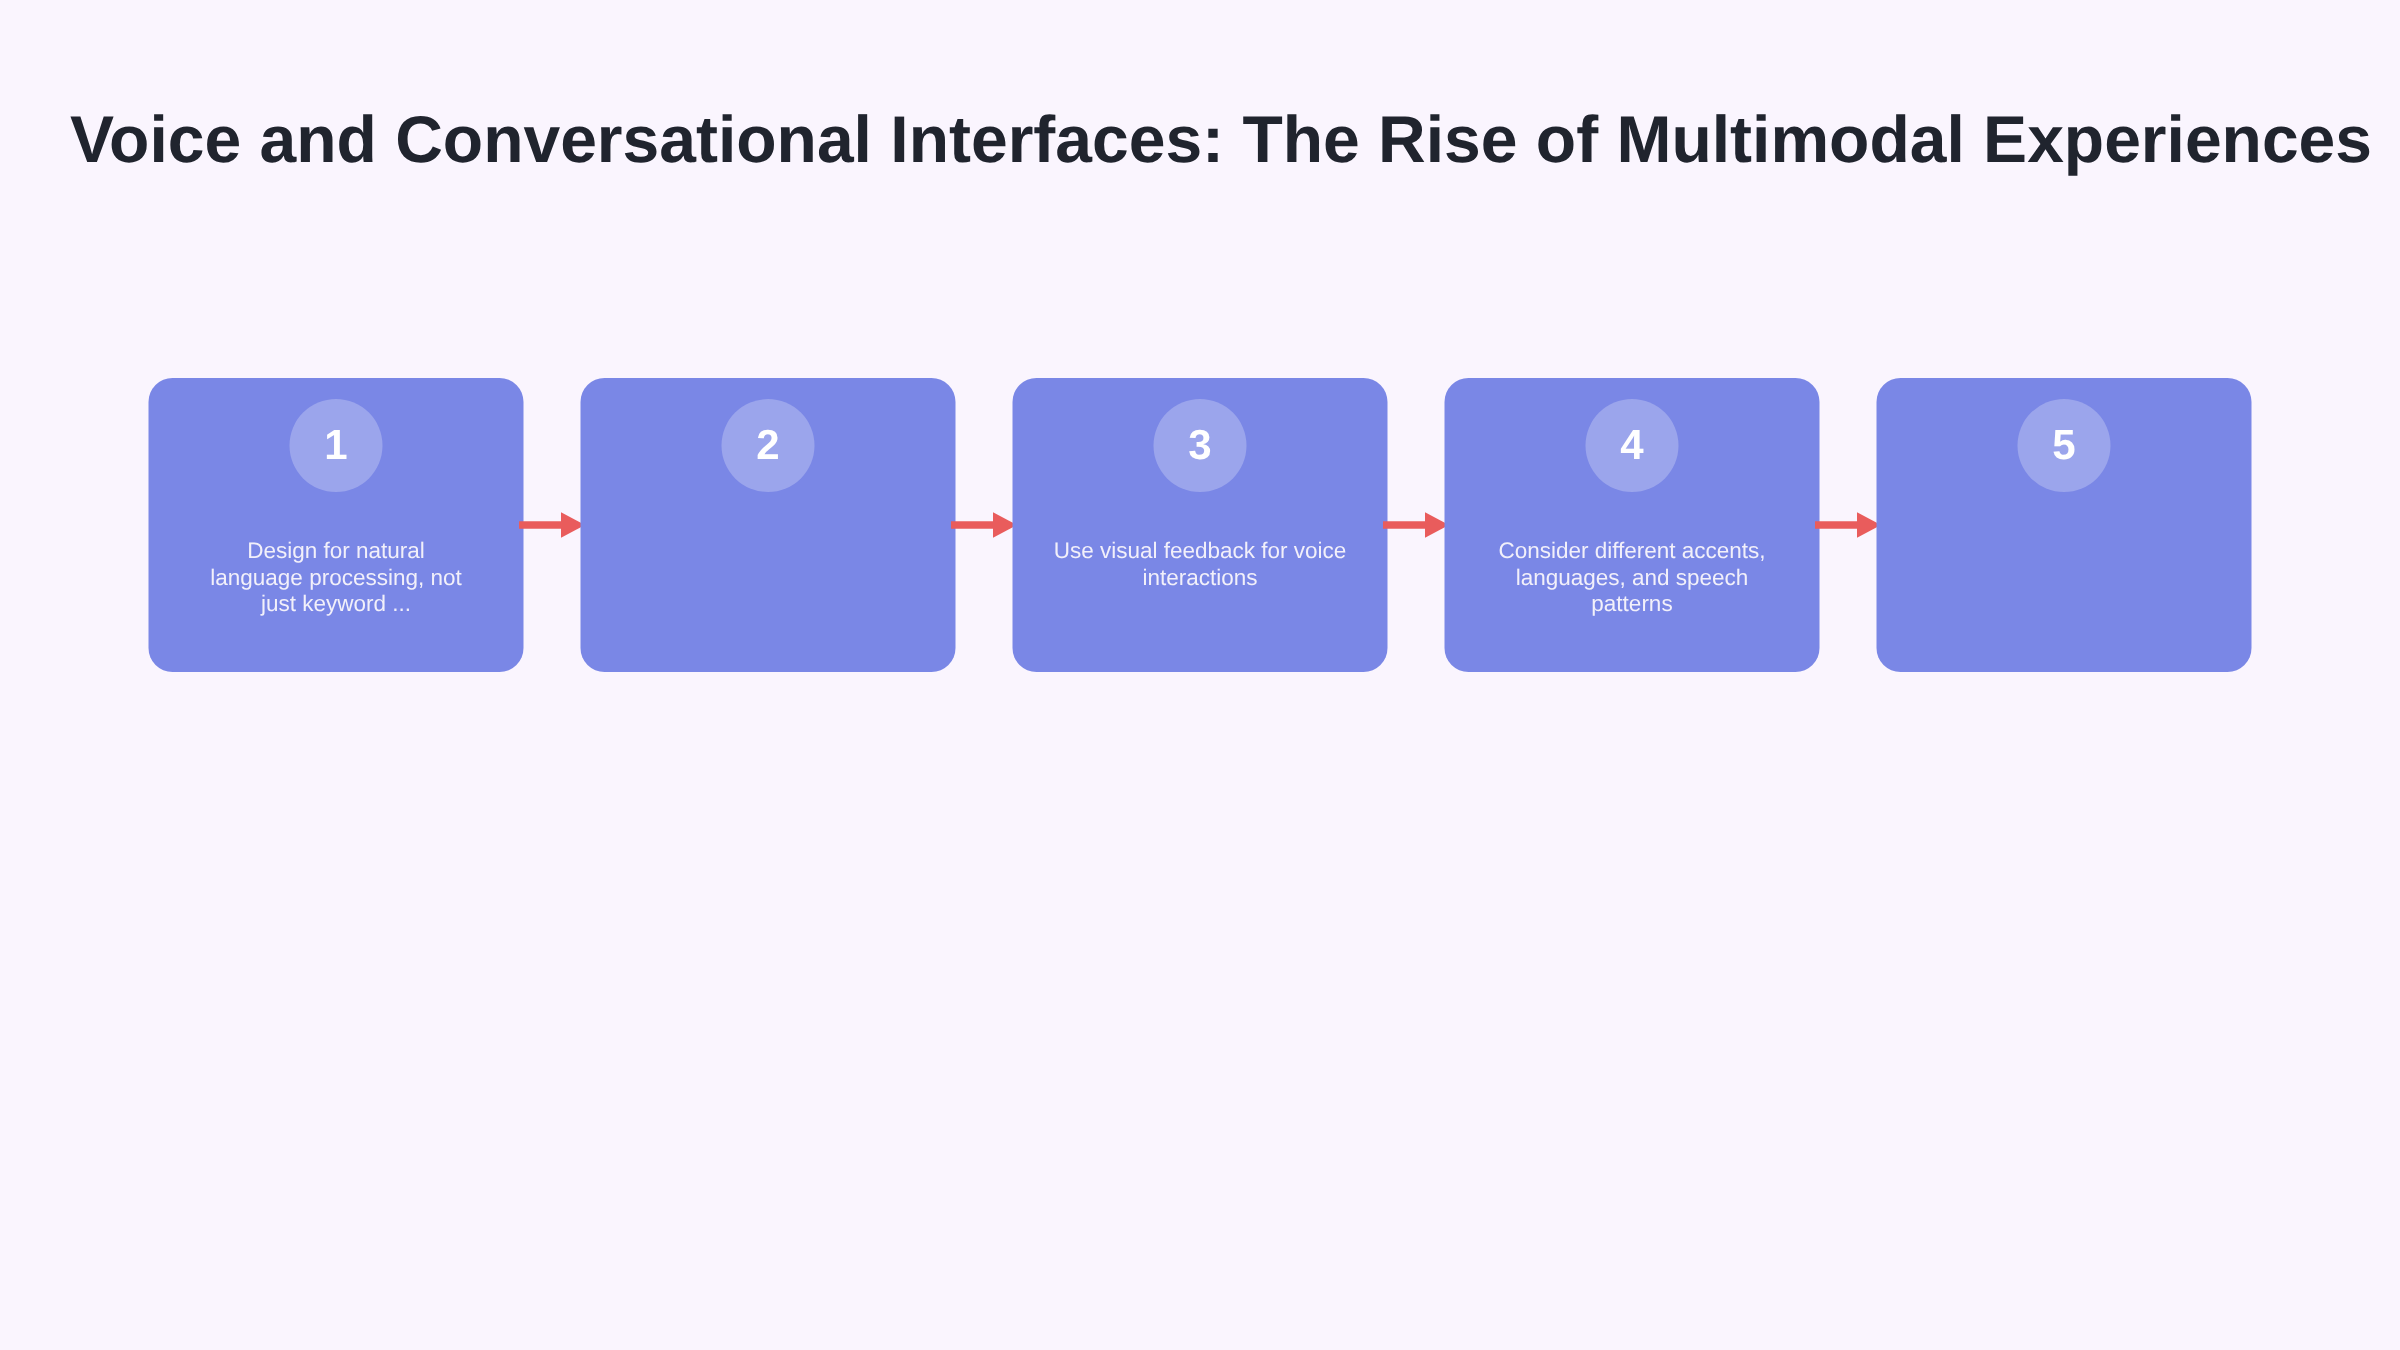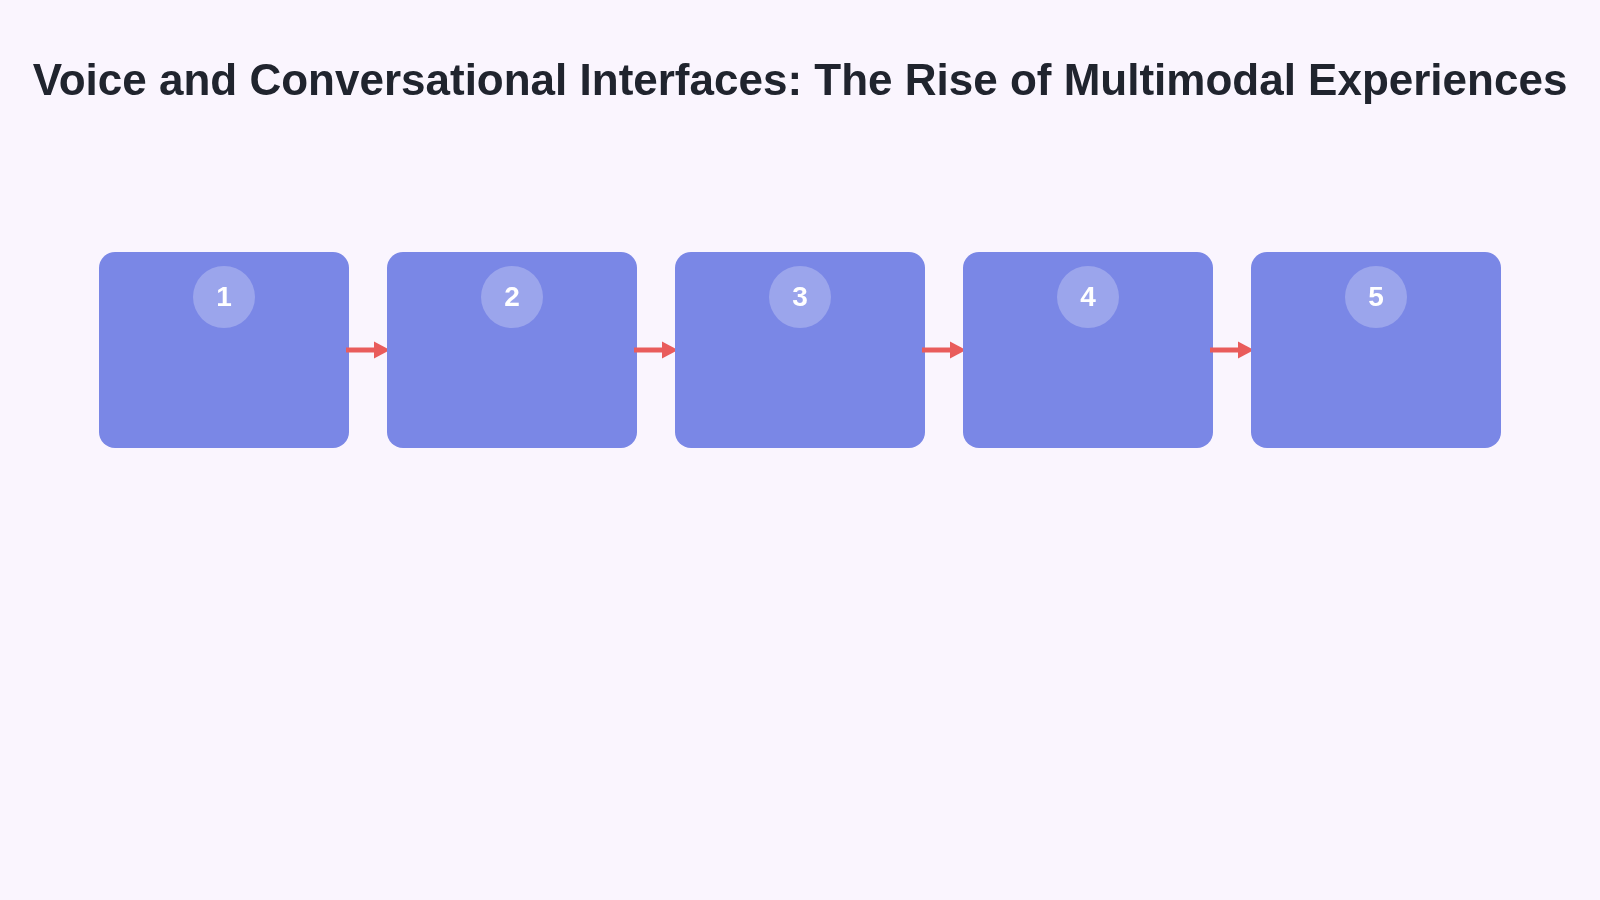"Voice and Conversational Interfaces: The" .page-title { margin: 0 -> 14px }
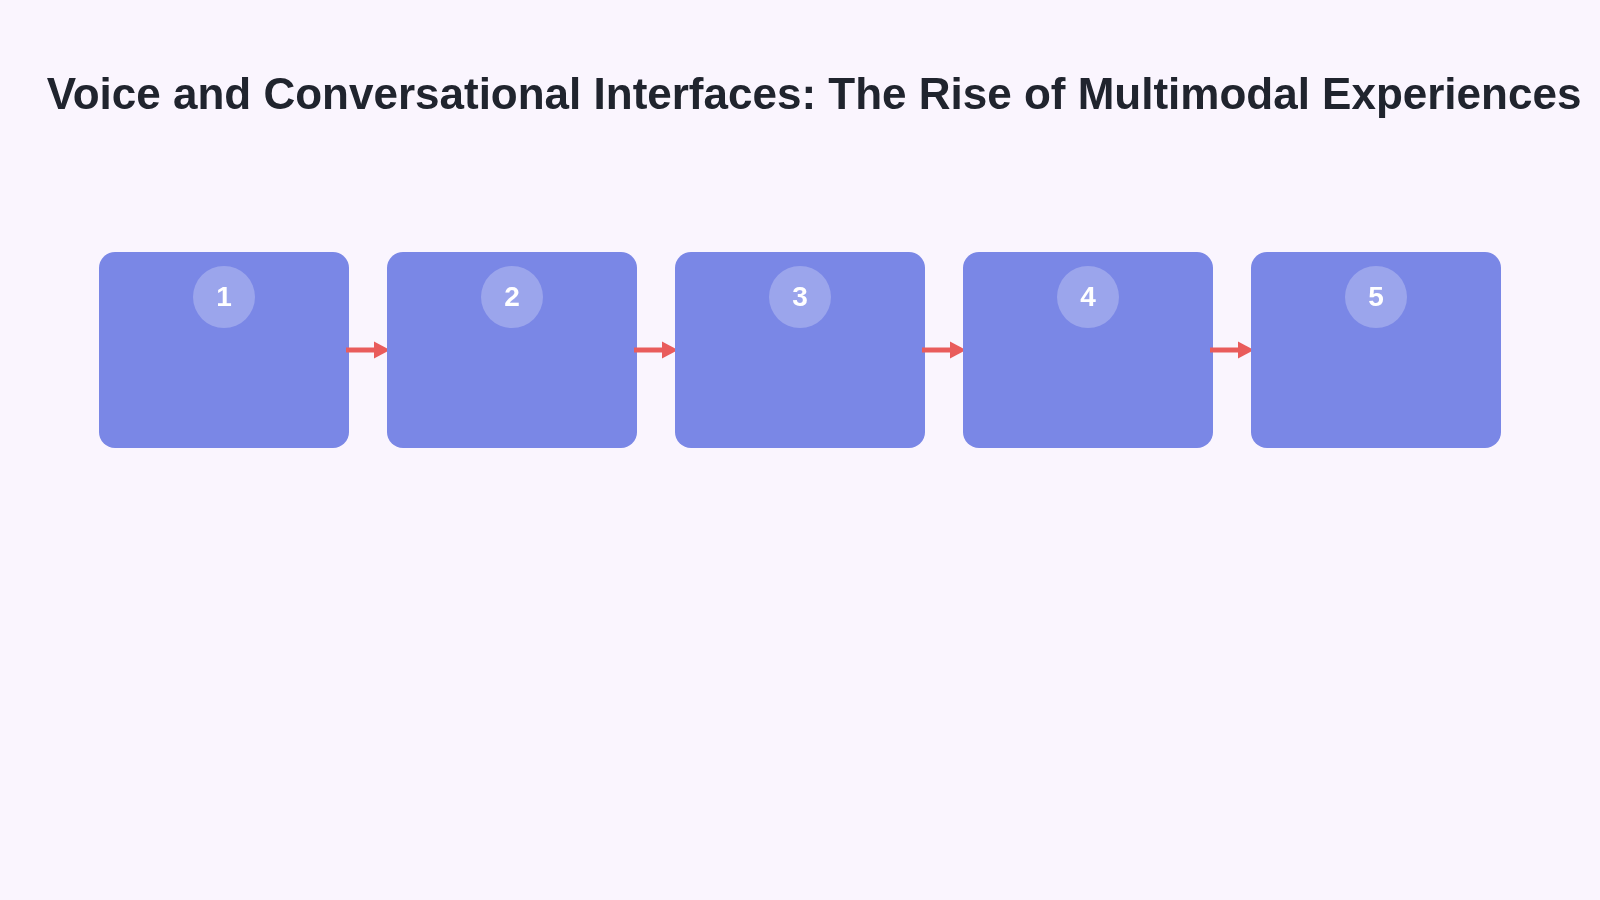"Design for natural language processing," div.card-text { html: none -> <div>Design for natural language processing, not just keyword ...</div> }
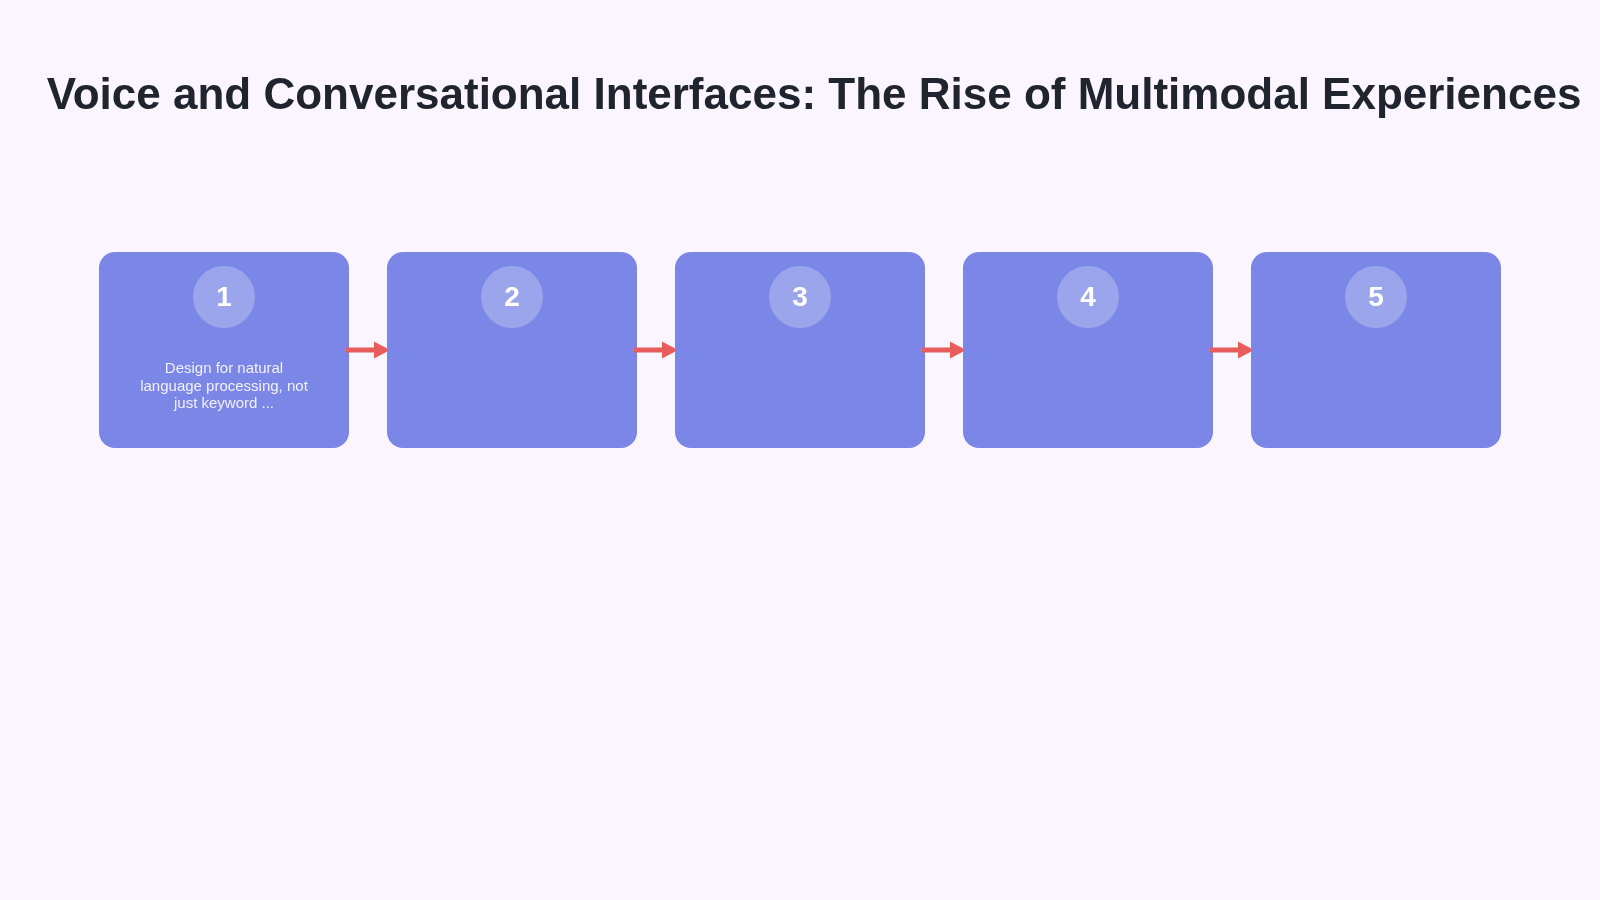"Use visual feedback for voice" div.card-text { html: none -> <div>Use visual feedback for voice interactions</div> }
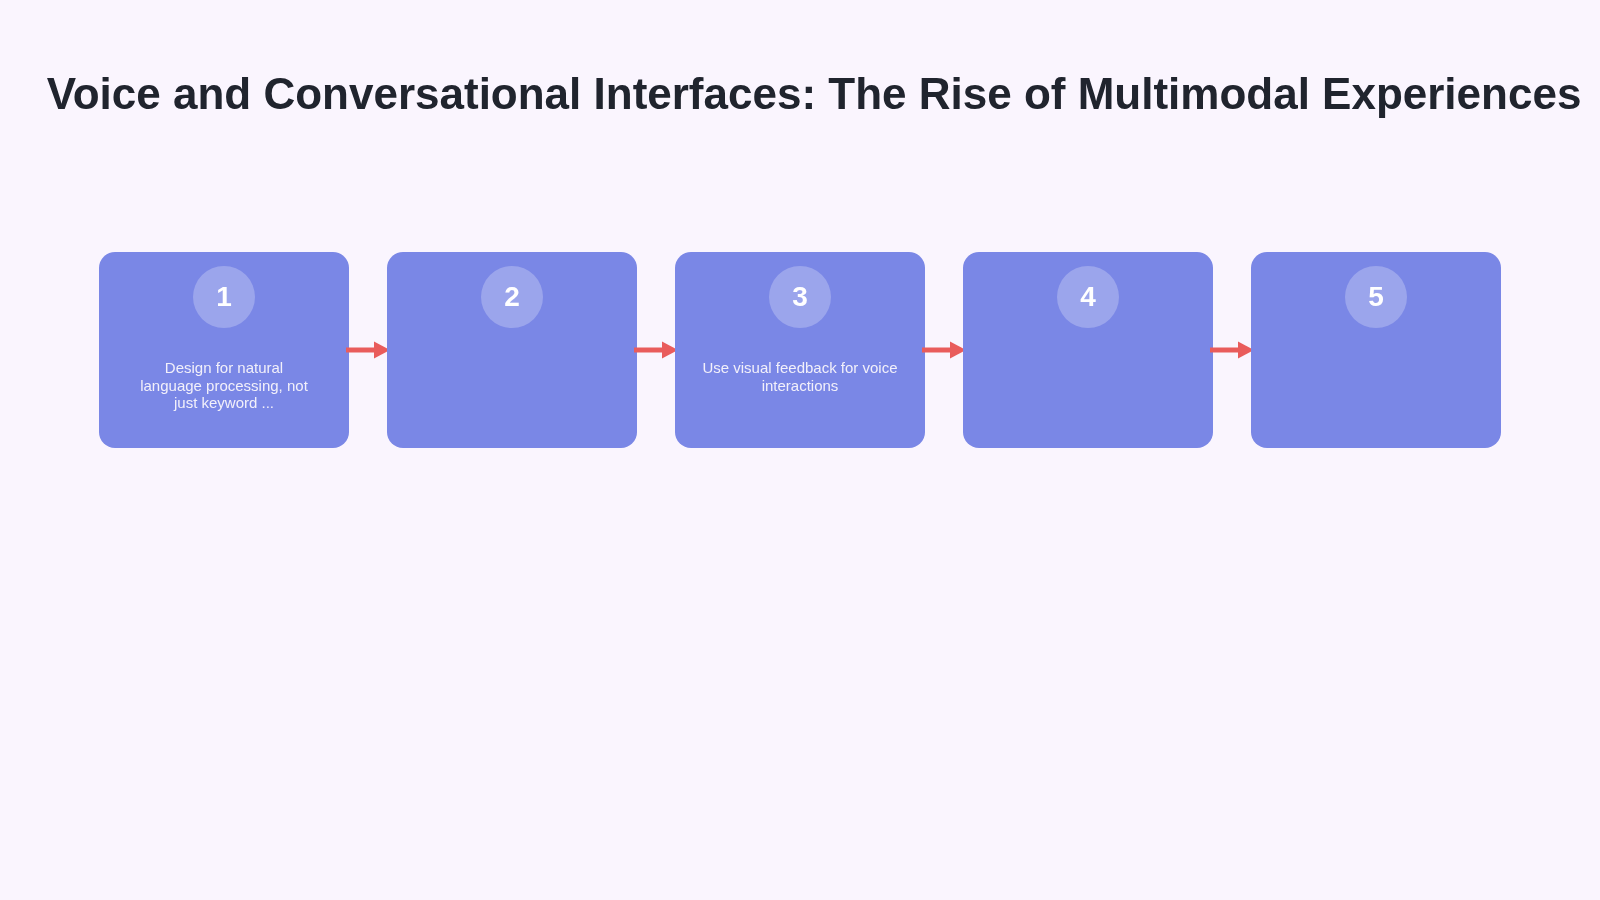"Consider different accents, languages," div.card-text { html: none -> <div>Consider different accents, languages, and speech patterns</div> }
